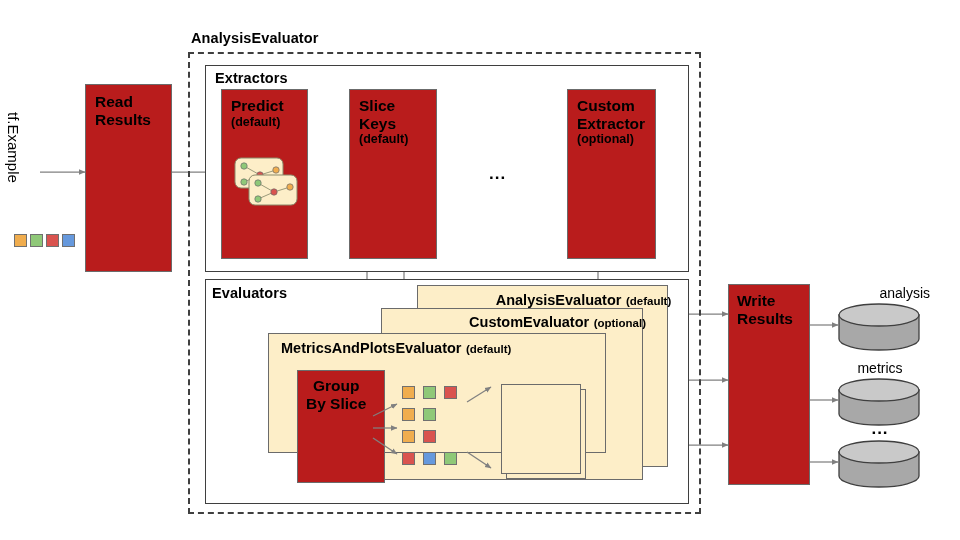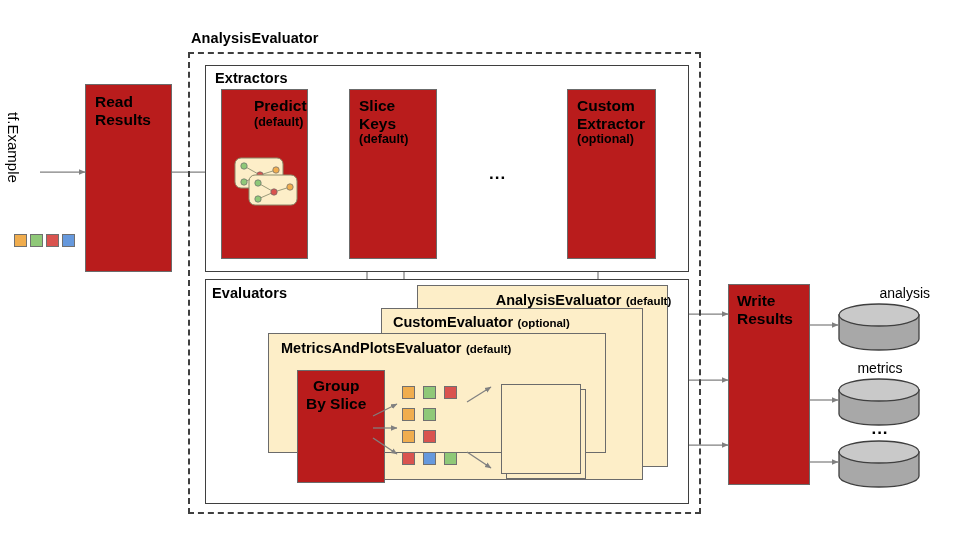"Predict" div.abs { margin-left: 23px -> none }
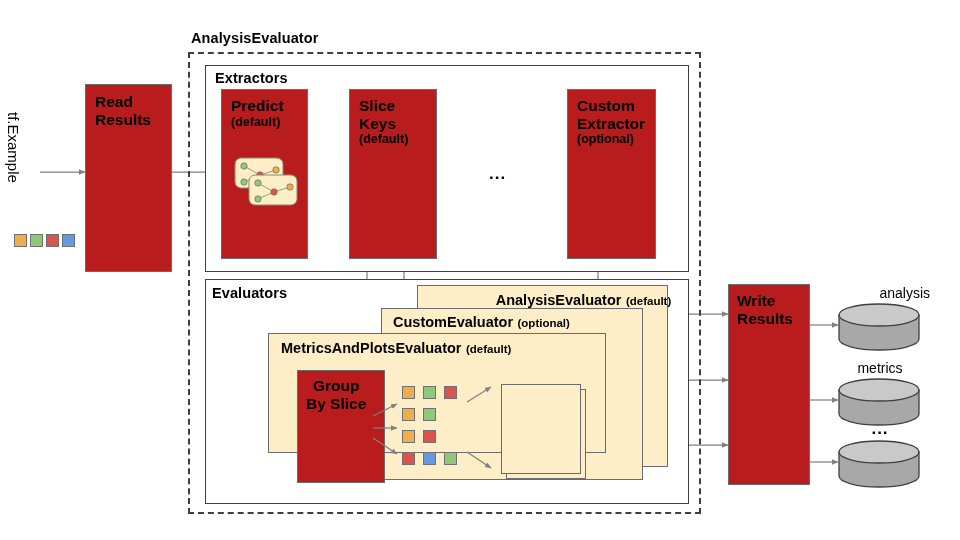"CustomEvaluator (optional)" div.abs { left: 11px -> 2px; text-align: left -> right }
